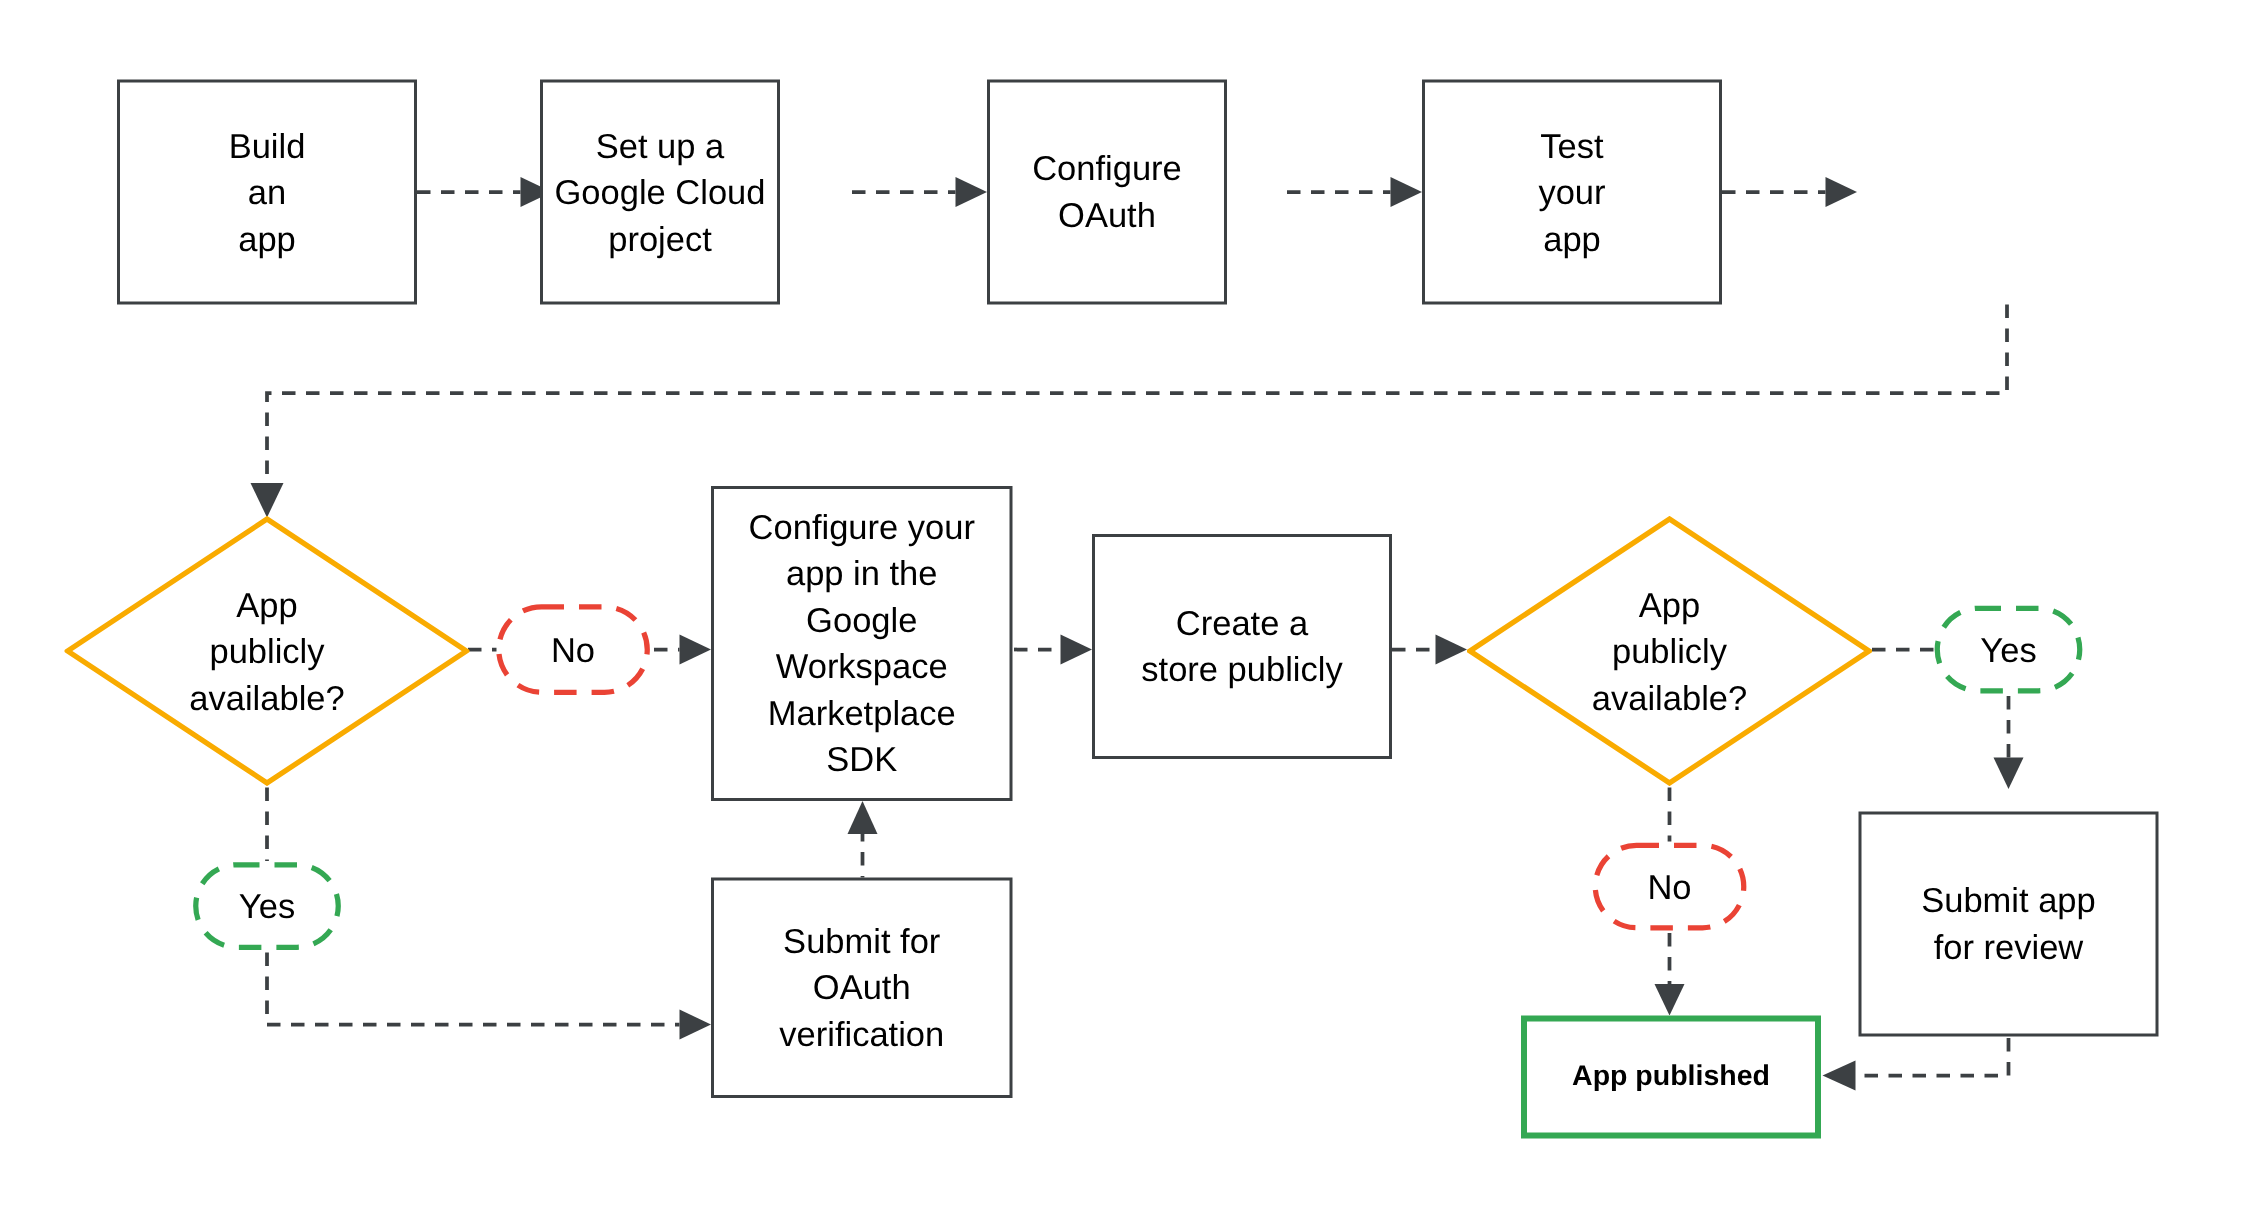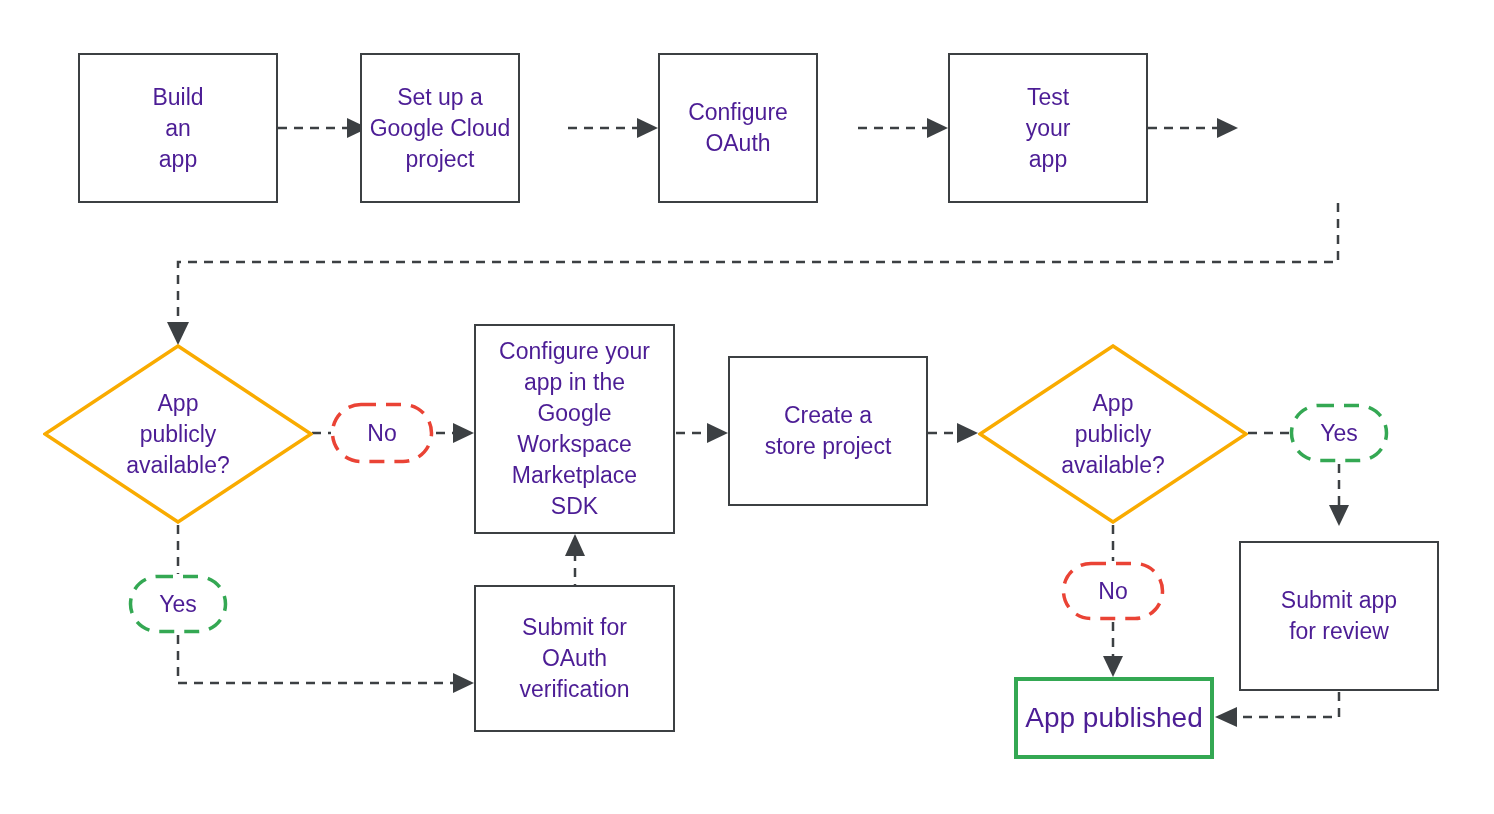"Build" .canvas { color: #4c1d95 -> #000000 }
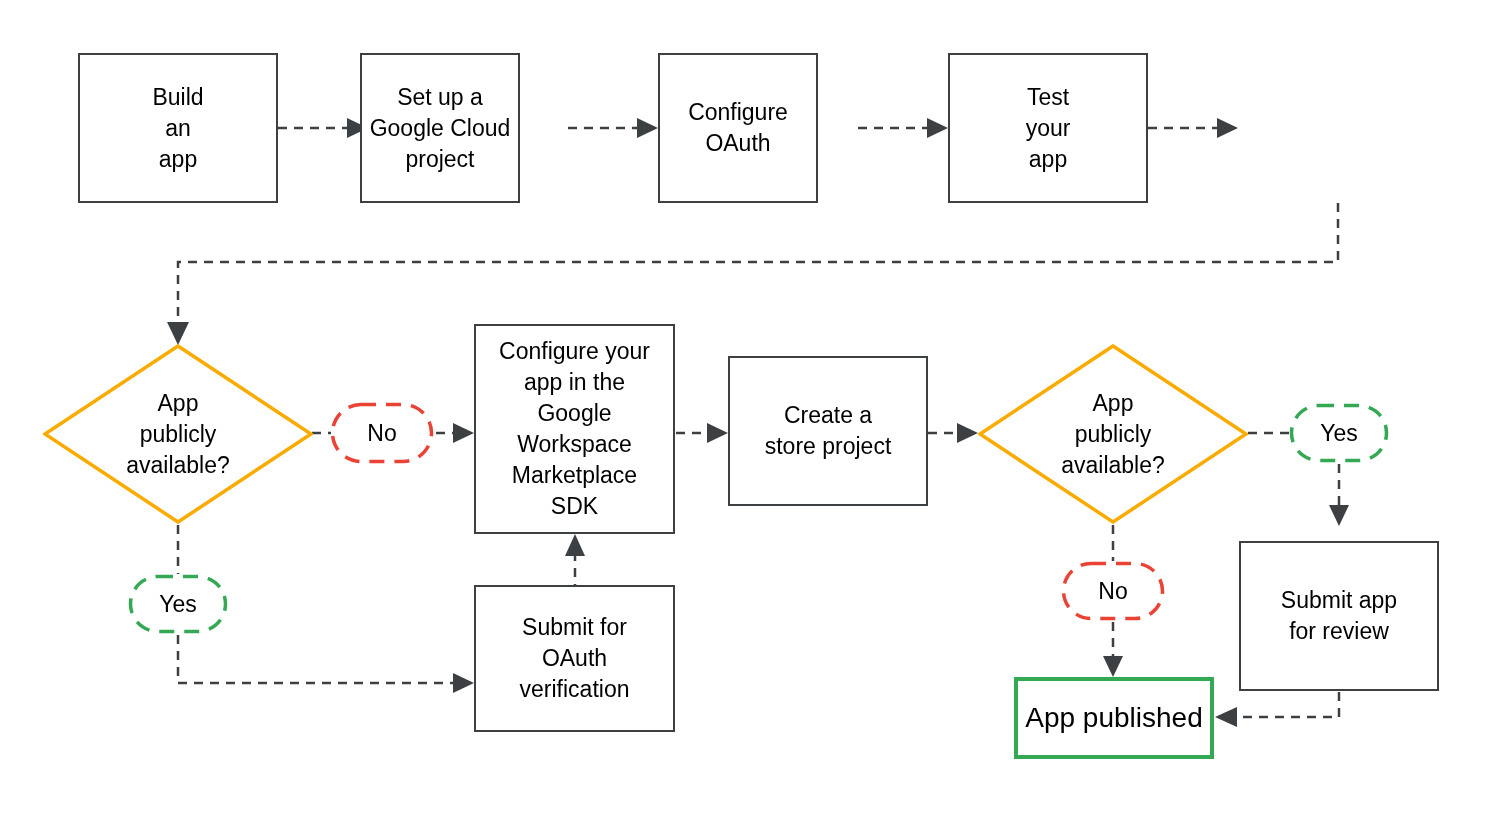"Create a" span.label { text: project -> publicly }
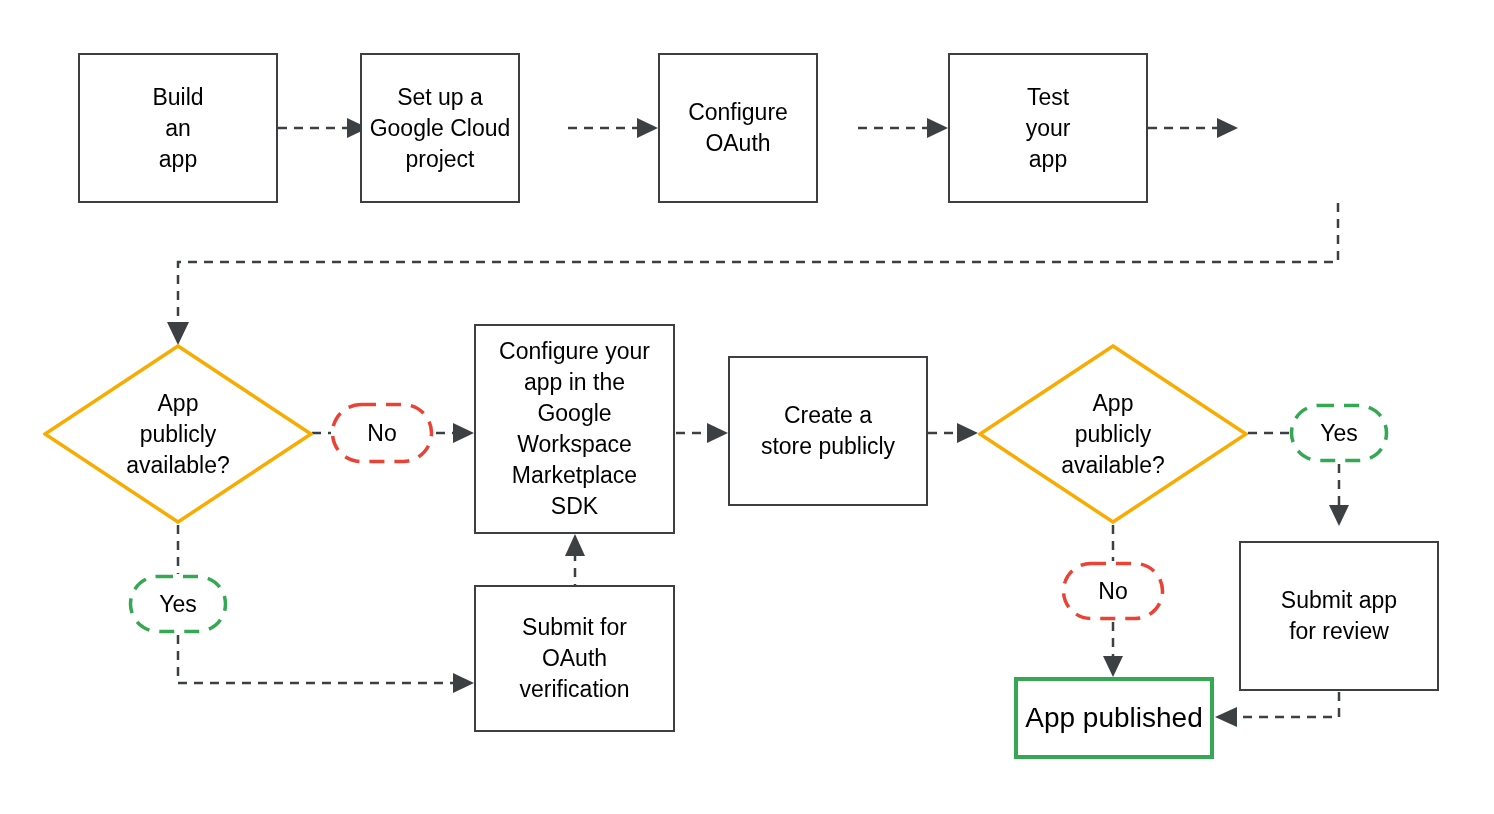"App published" .published .label { font-size: 28px -> 19px; font-weight: none -> bold }
